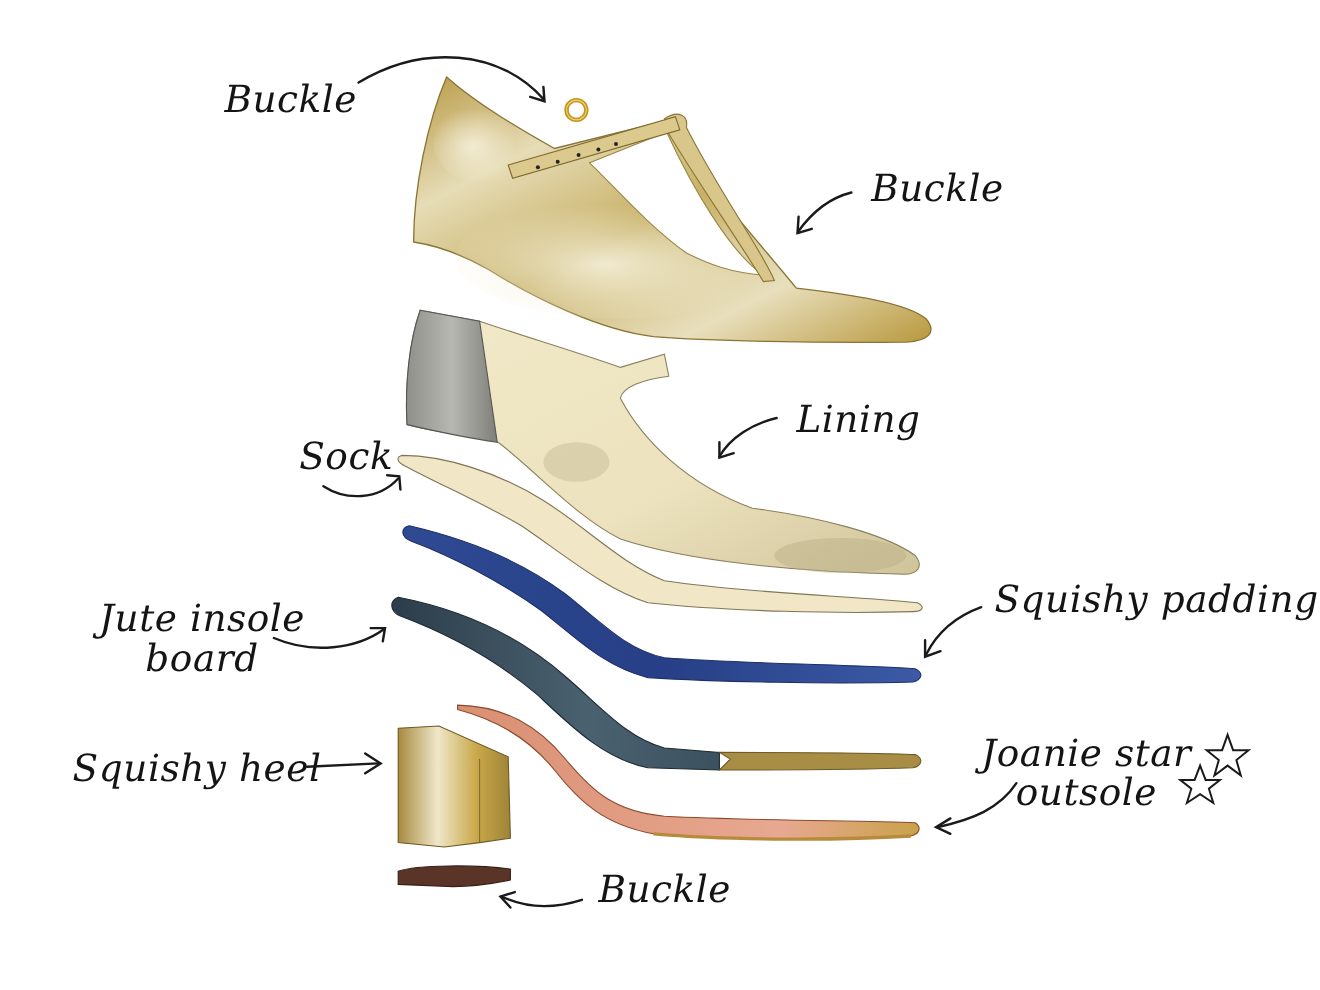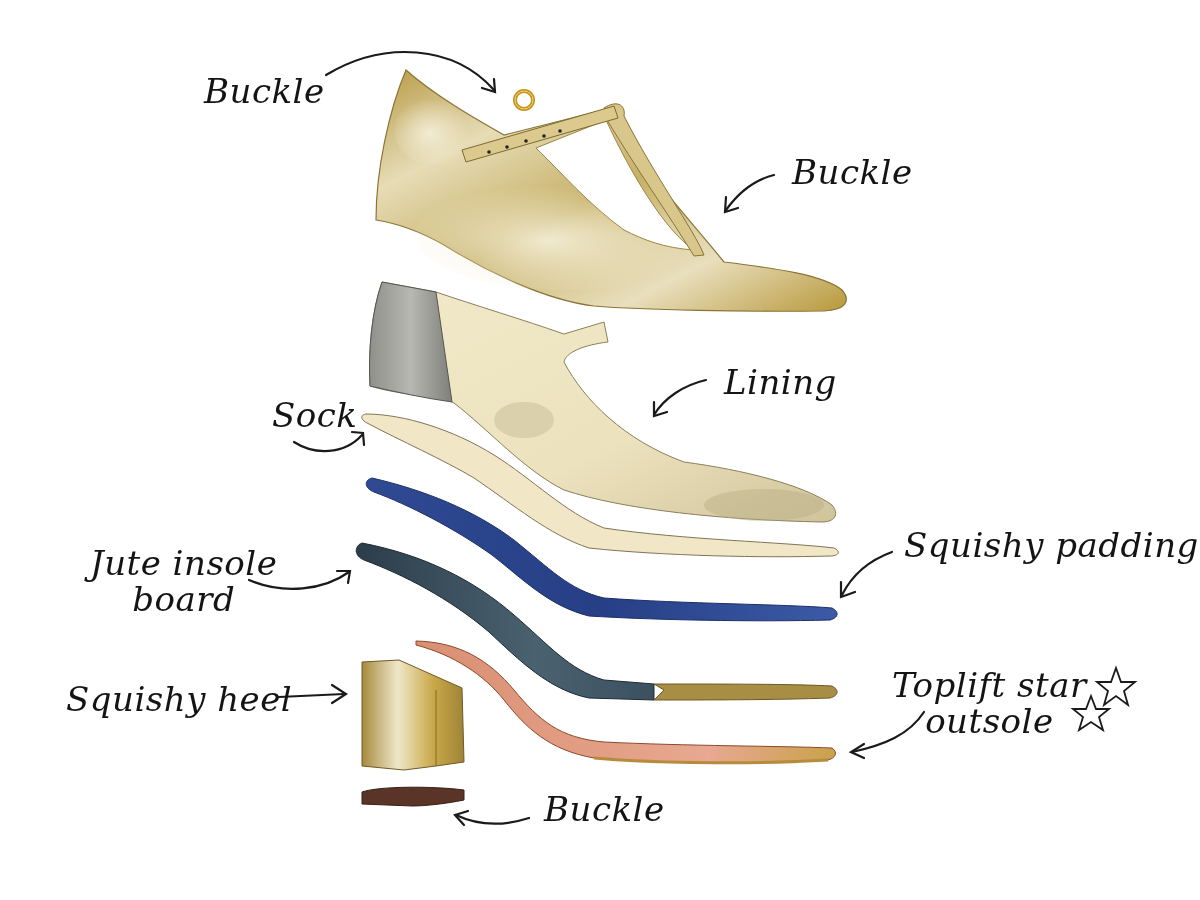"Toplift star" div { text: Toplift -> Joanie }
